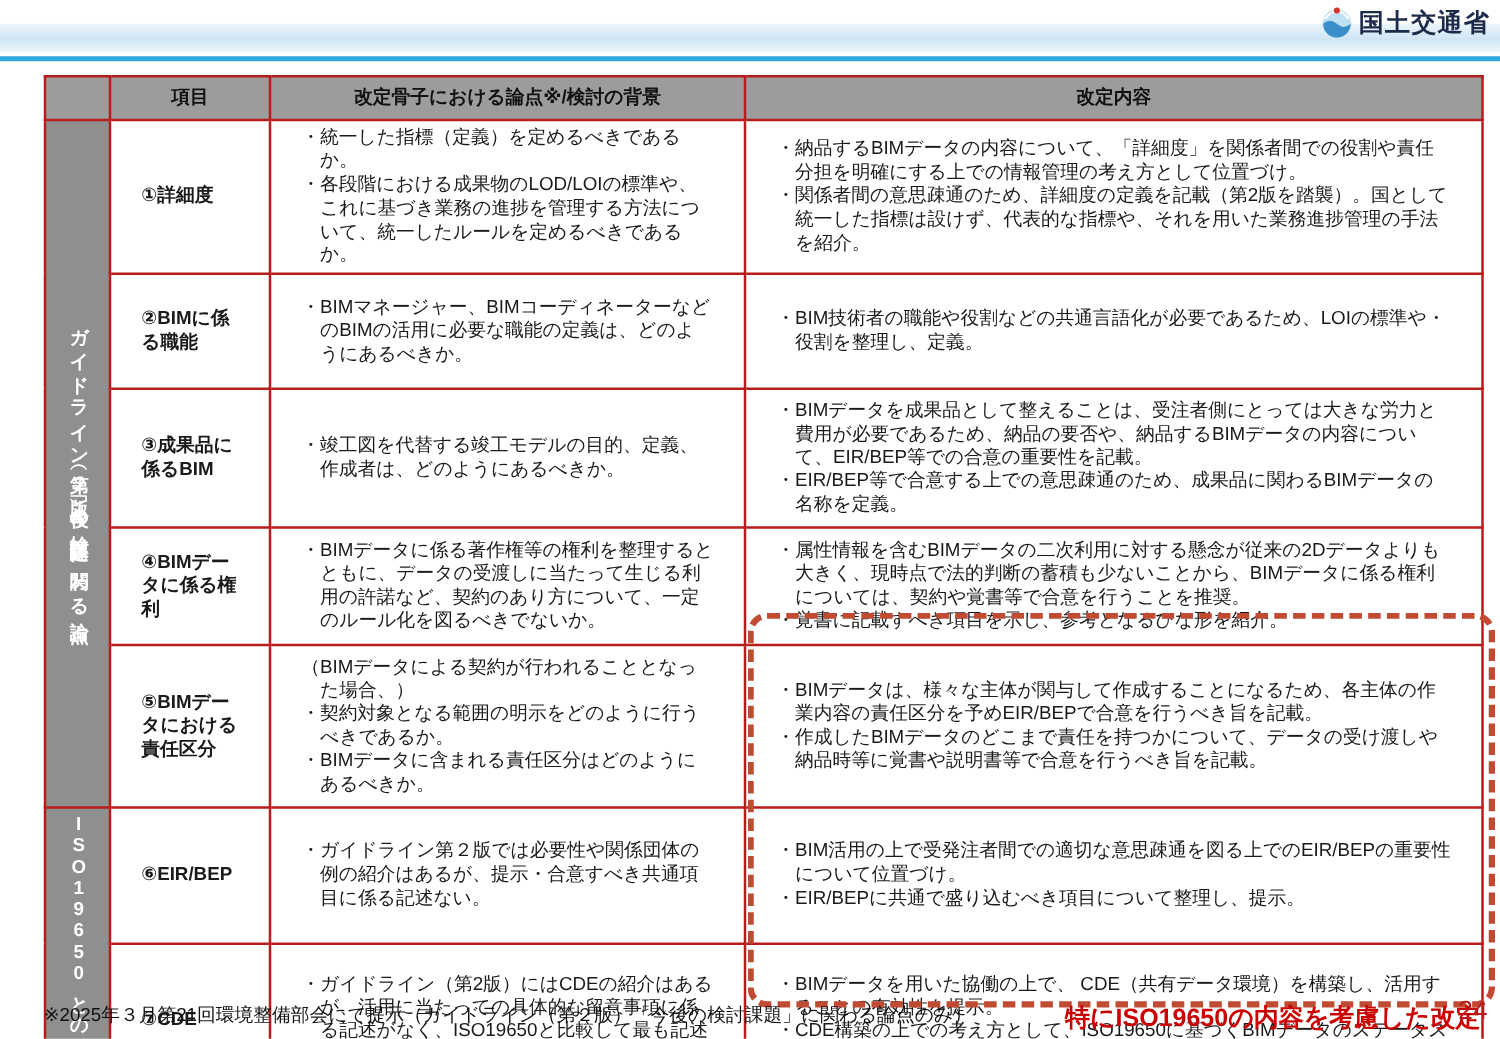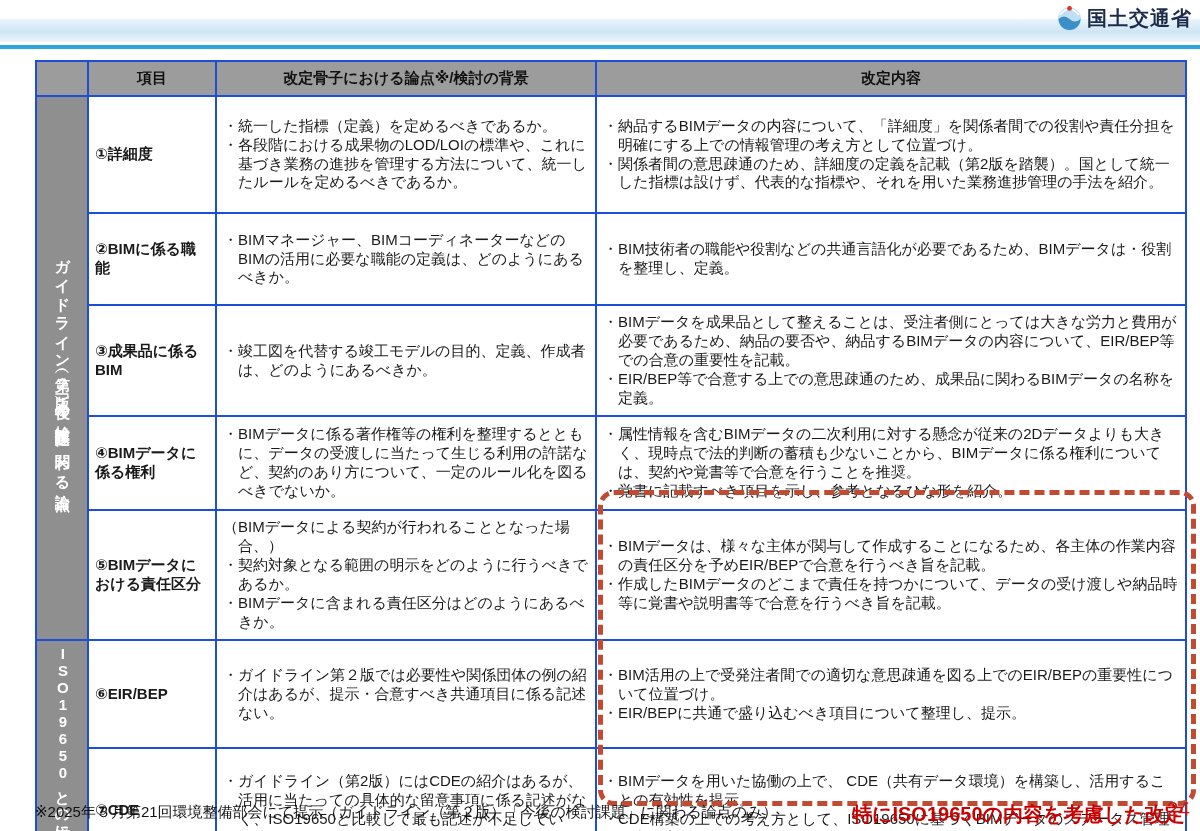"項目" table.main-table th,table.main-table td { border: 2px solid #1d4ed8 -> 2px solid #b91c1c; padding: 4px 6px -> 4px 24px }
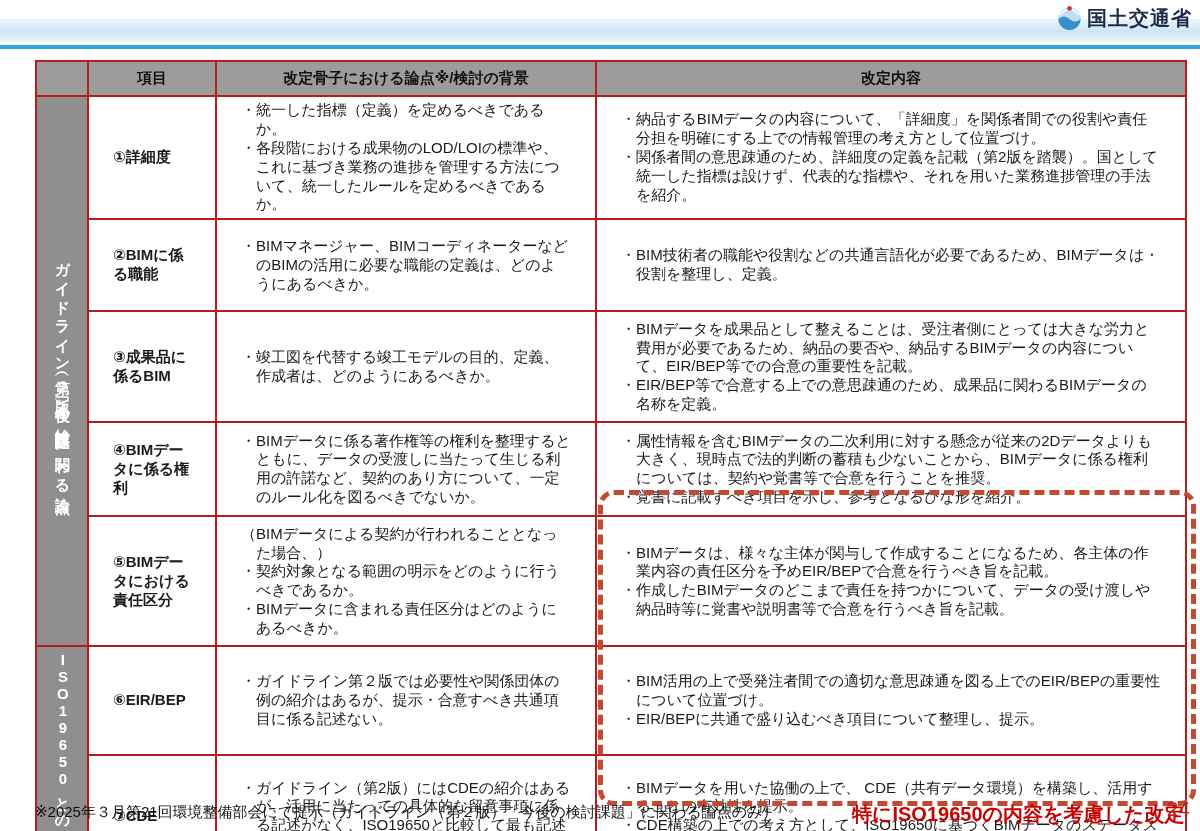"・BIM技術者の職能や役割などの共通言語化が必要であるため、BIMデータは・役割" span.cell-line { text: BIMデータは -> LOIの標準や }
